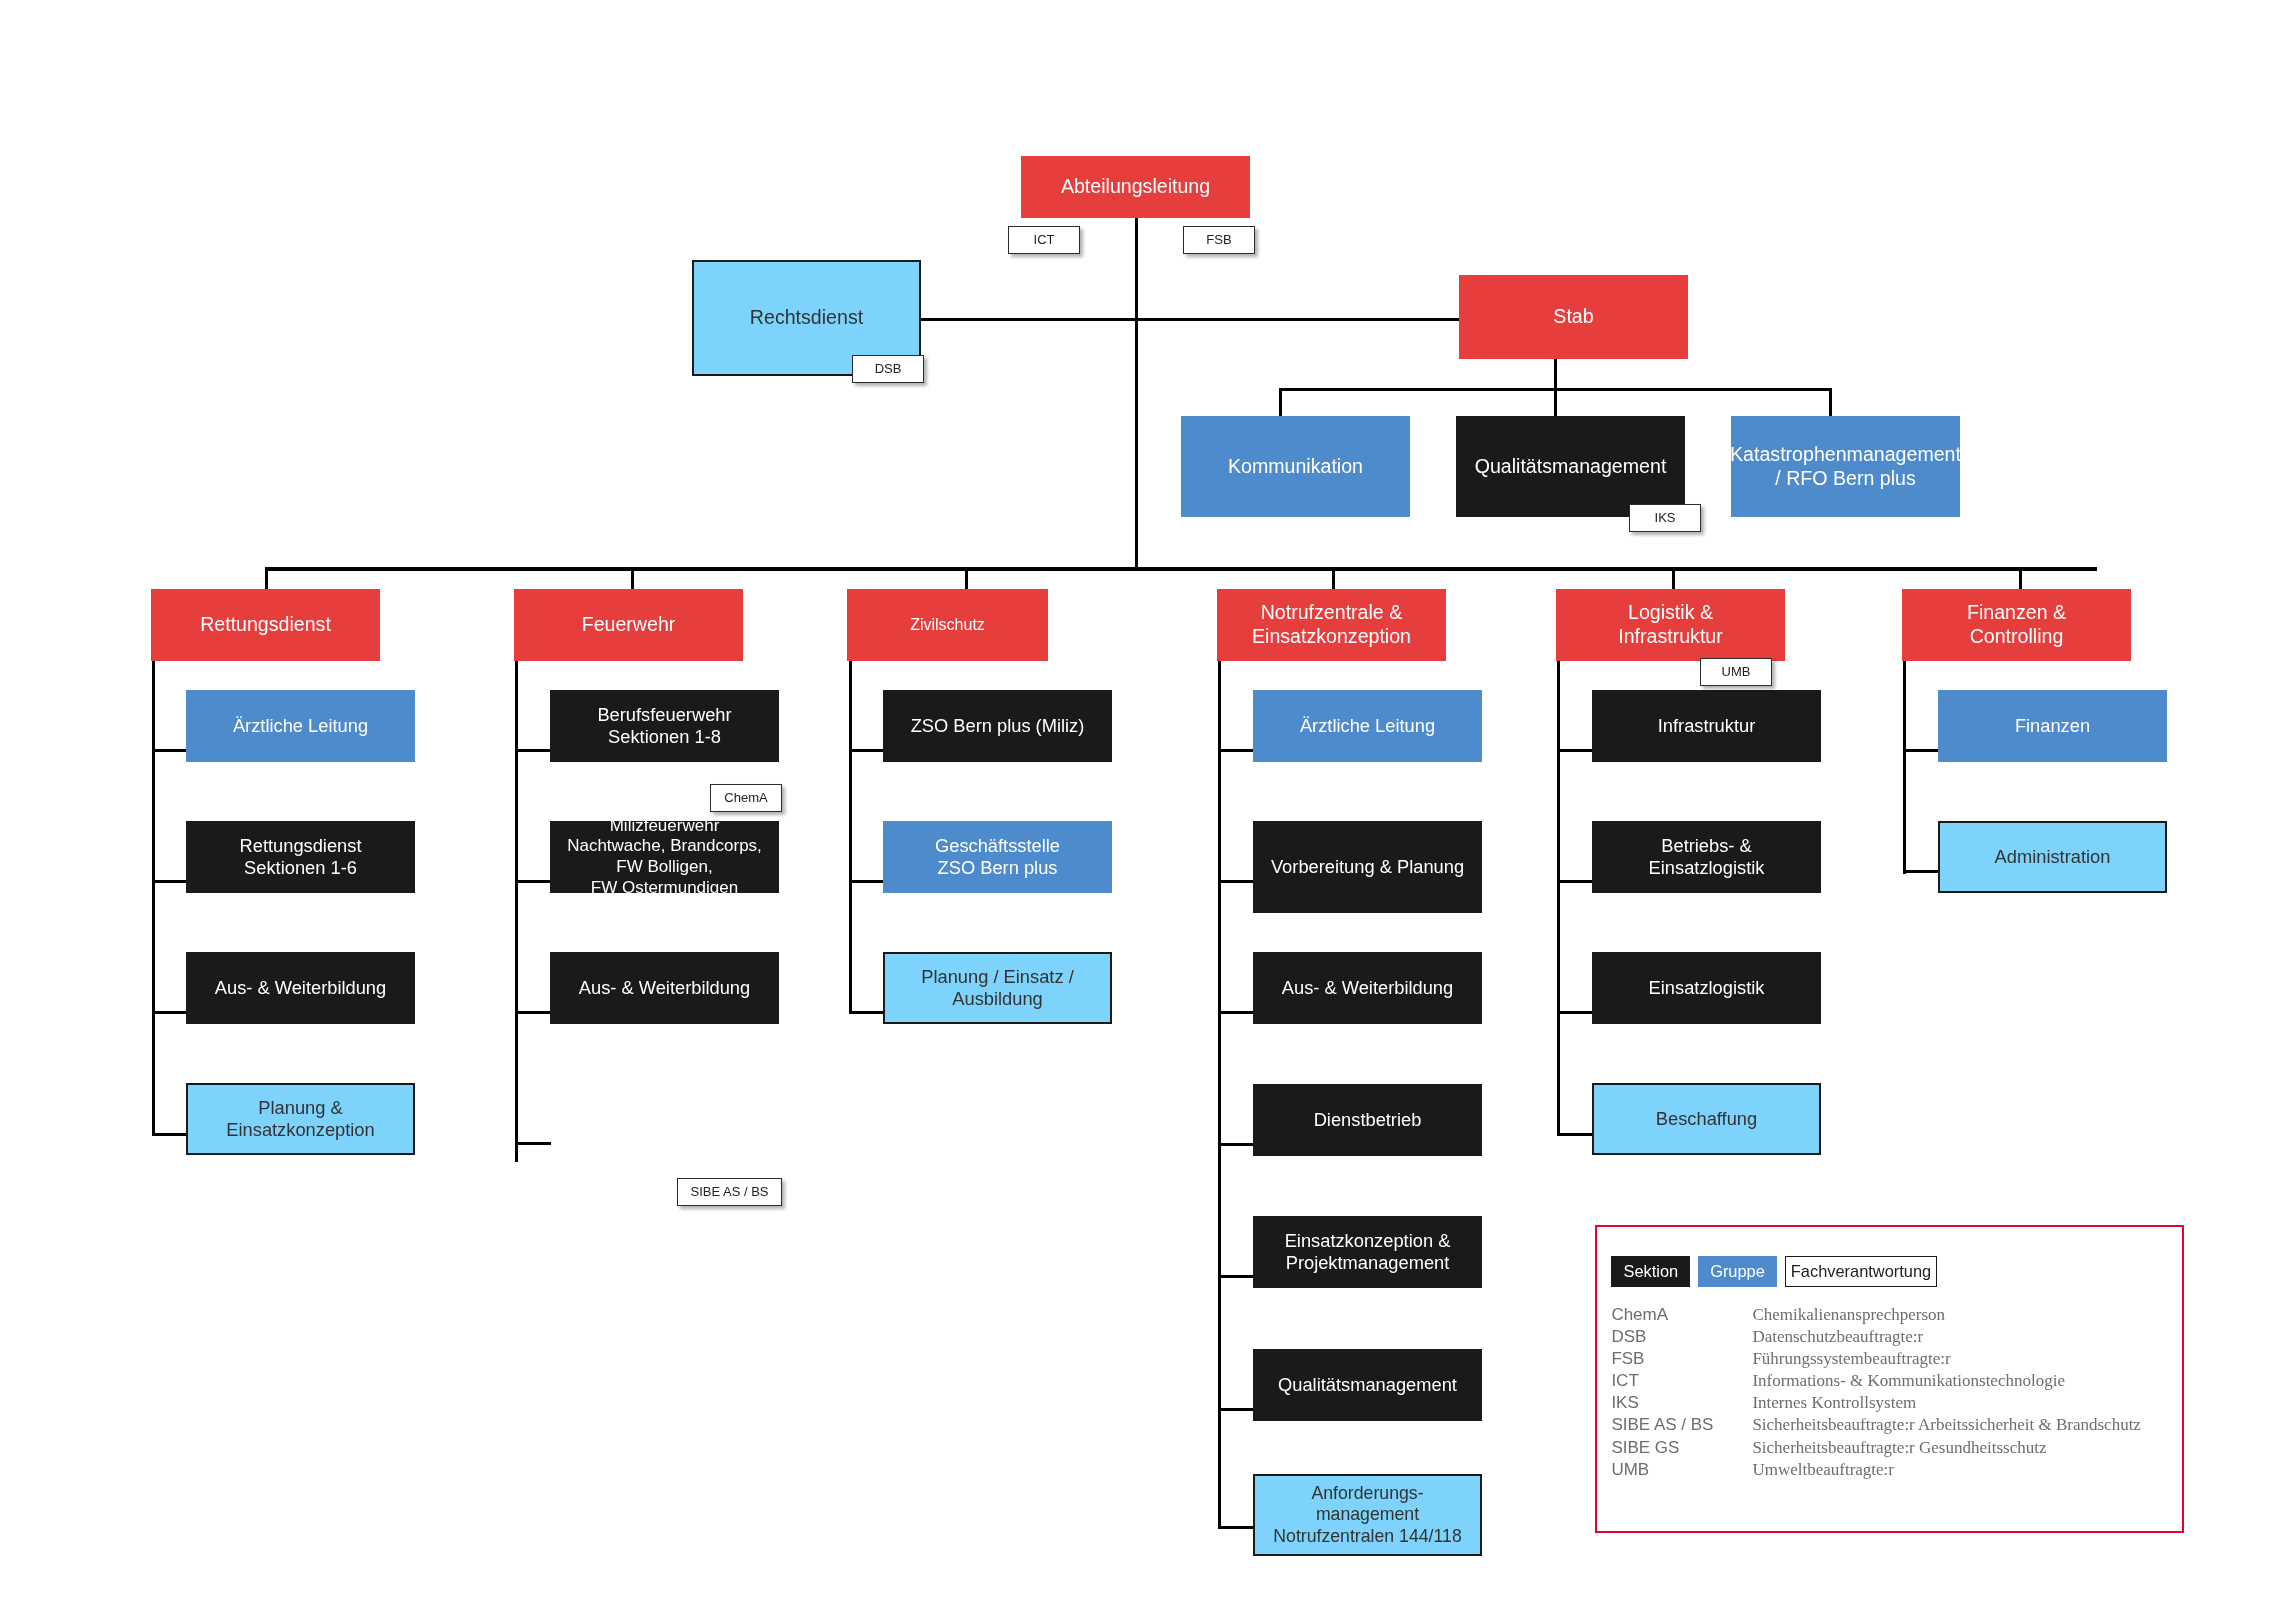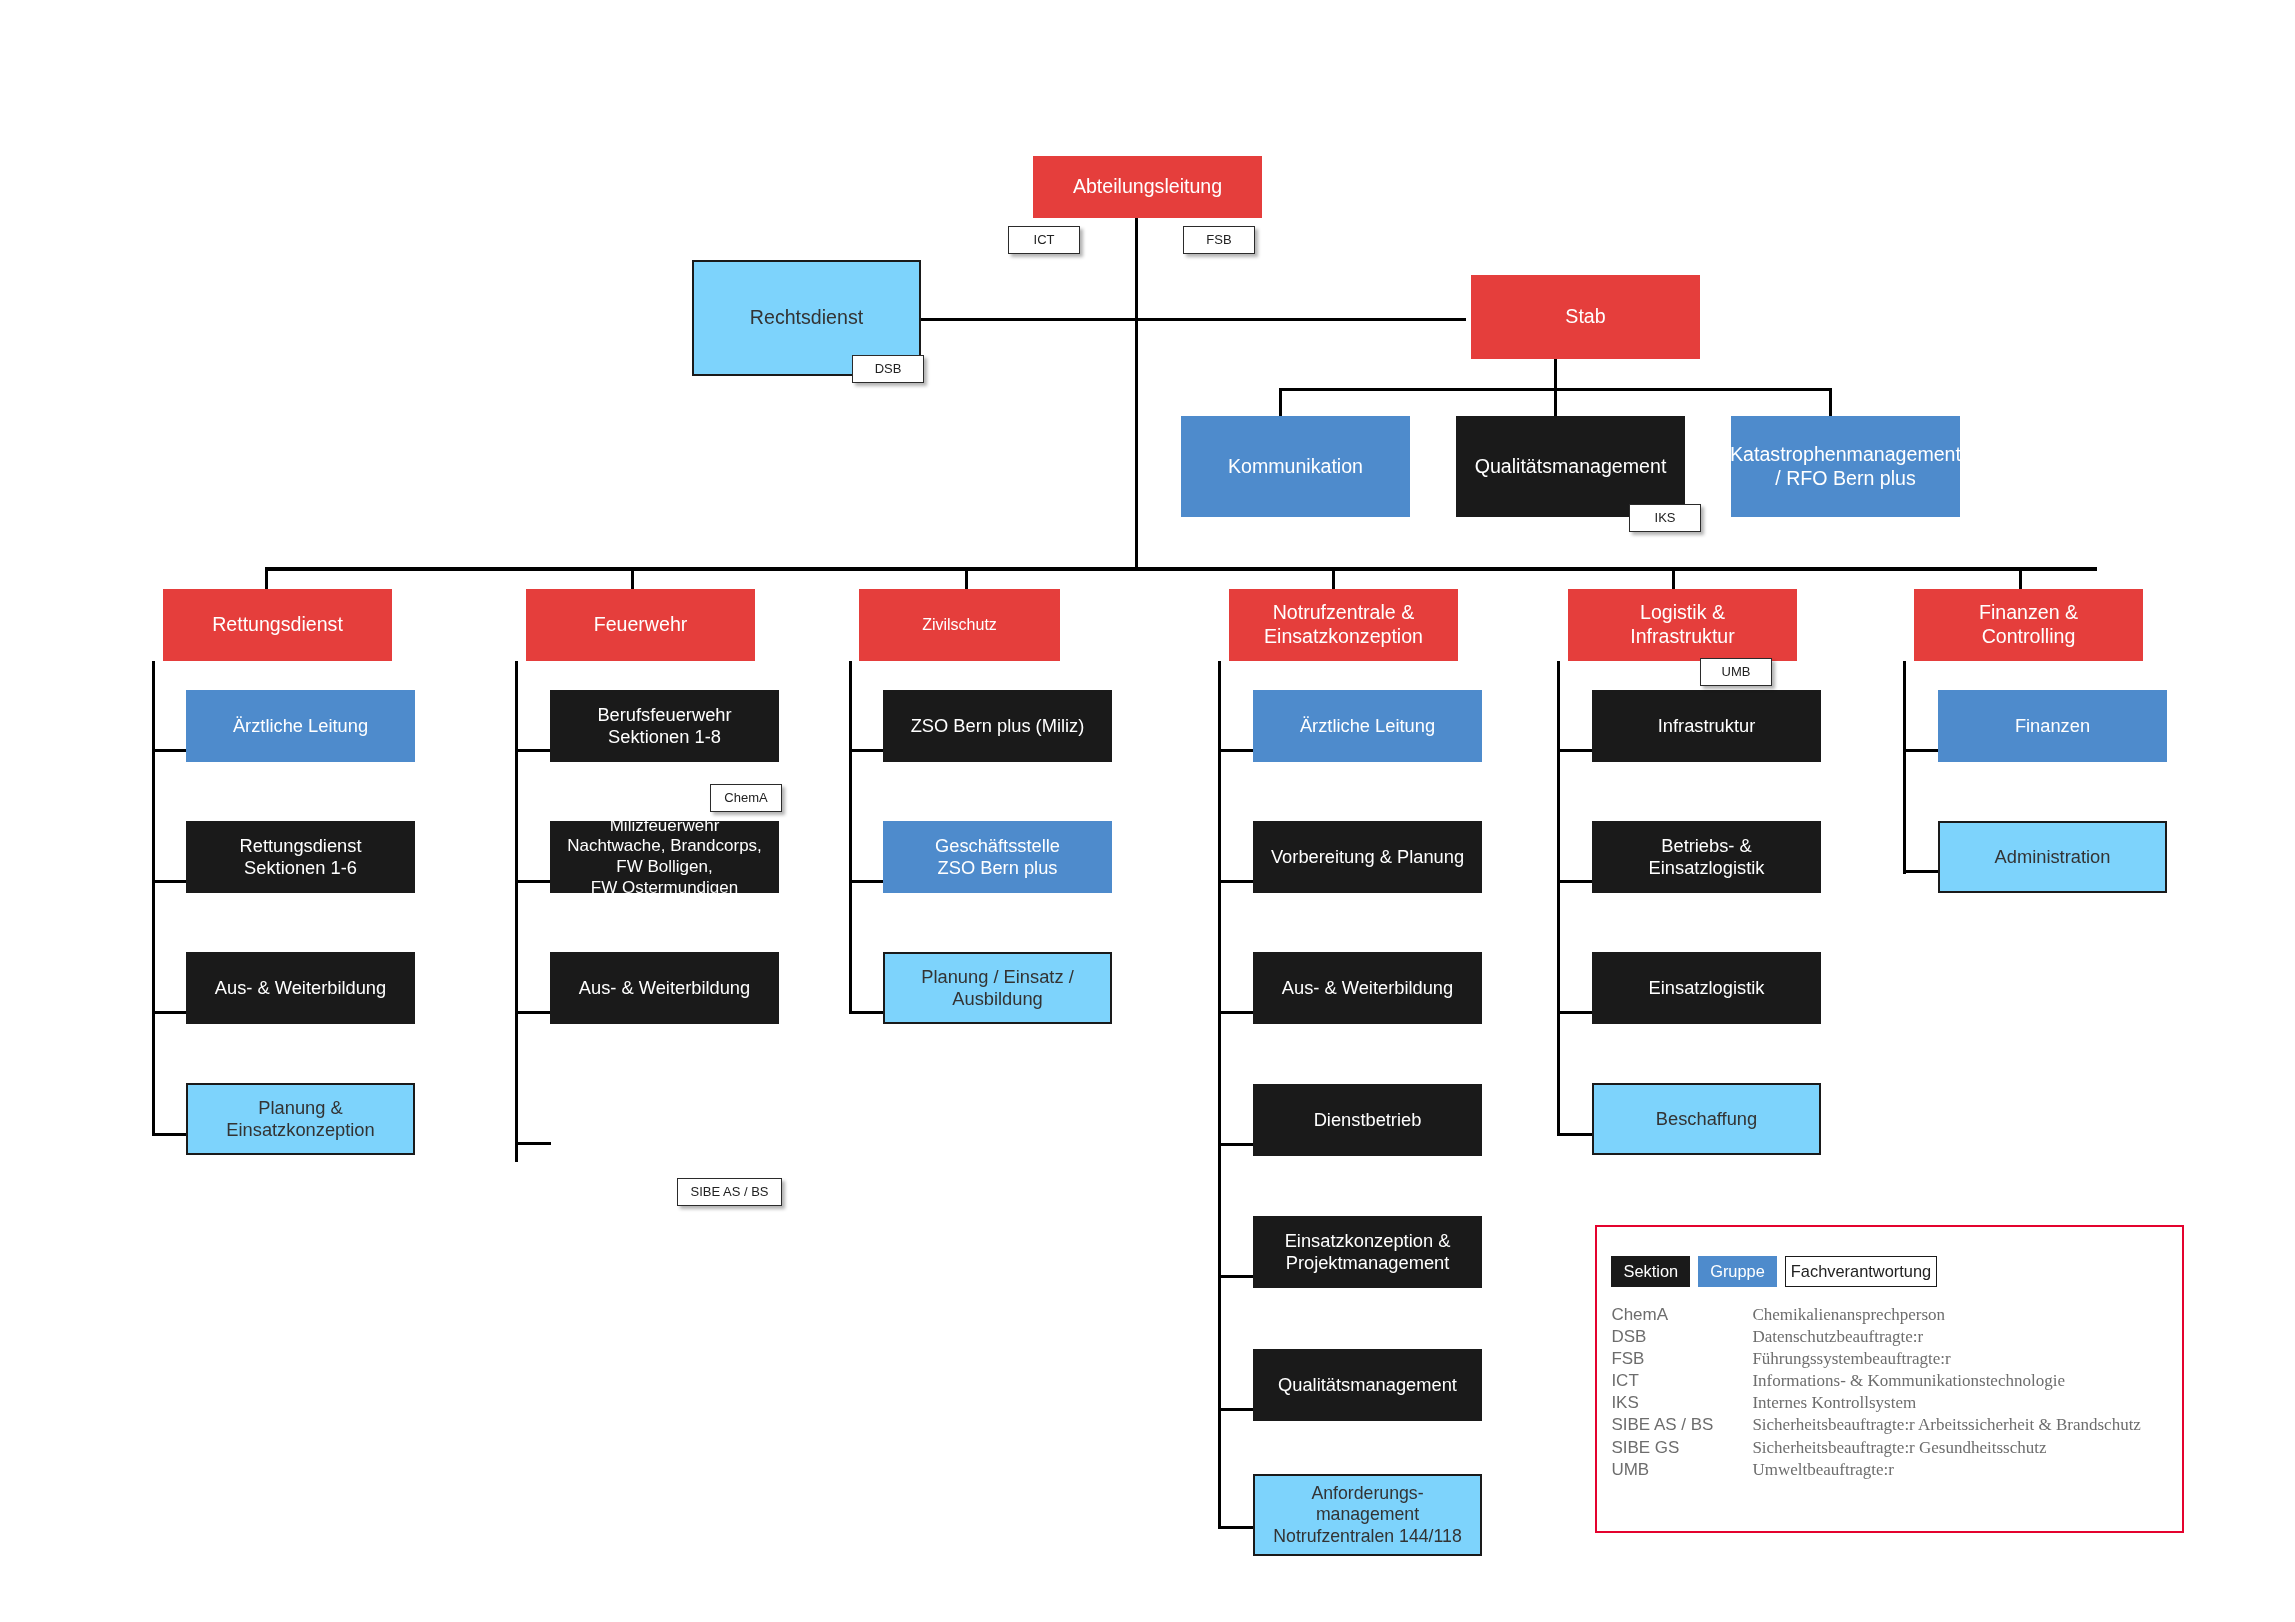"Abteilungsleitung" .n-red { margin-left: 12px -> none }
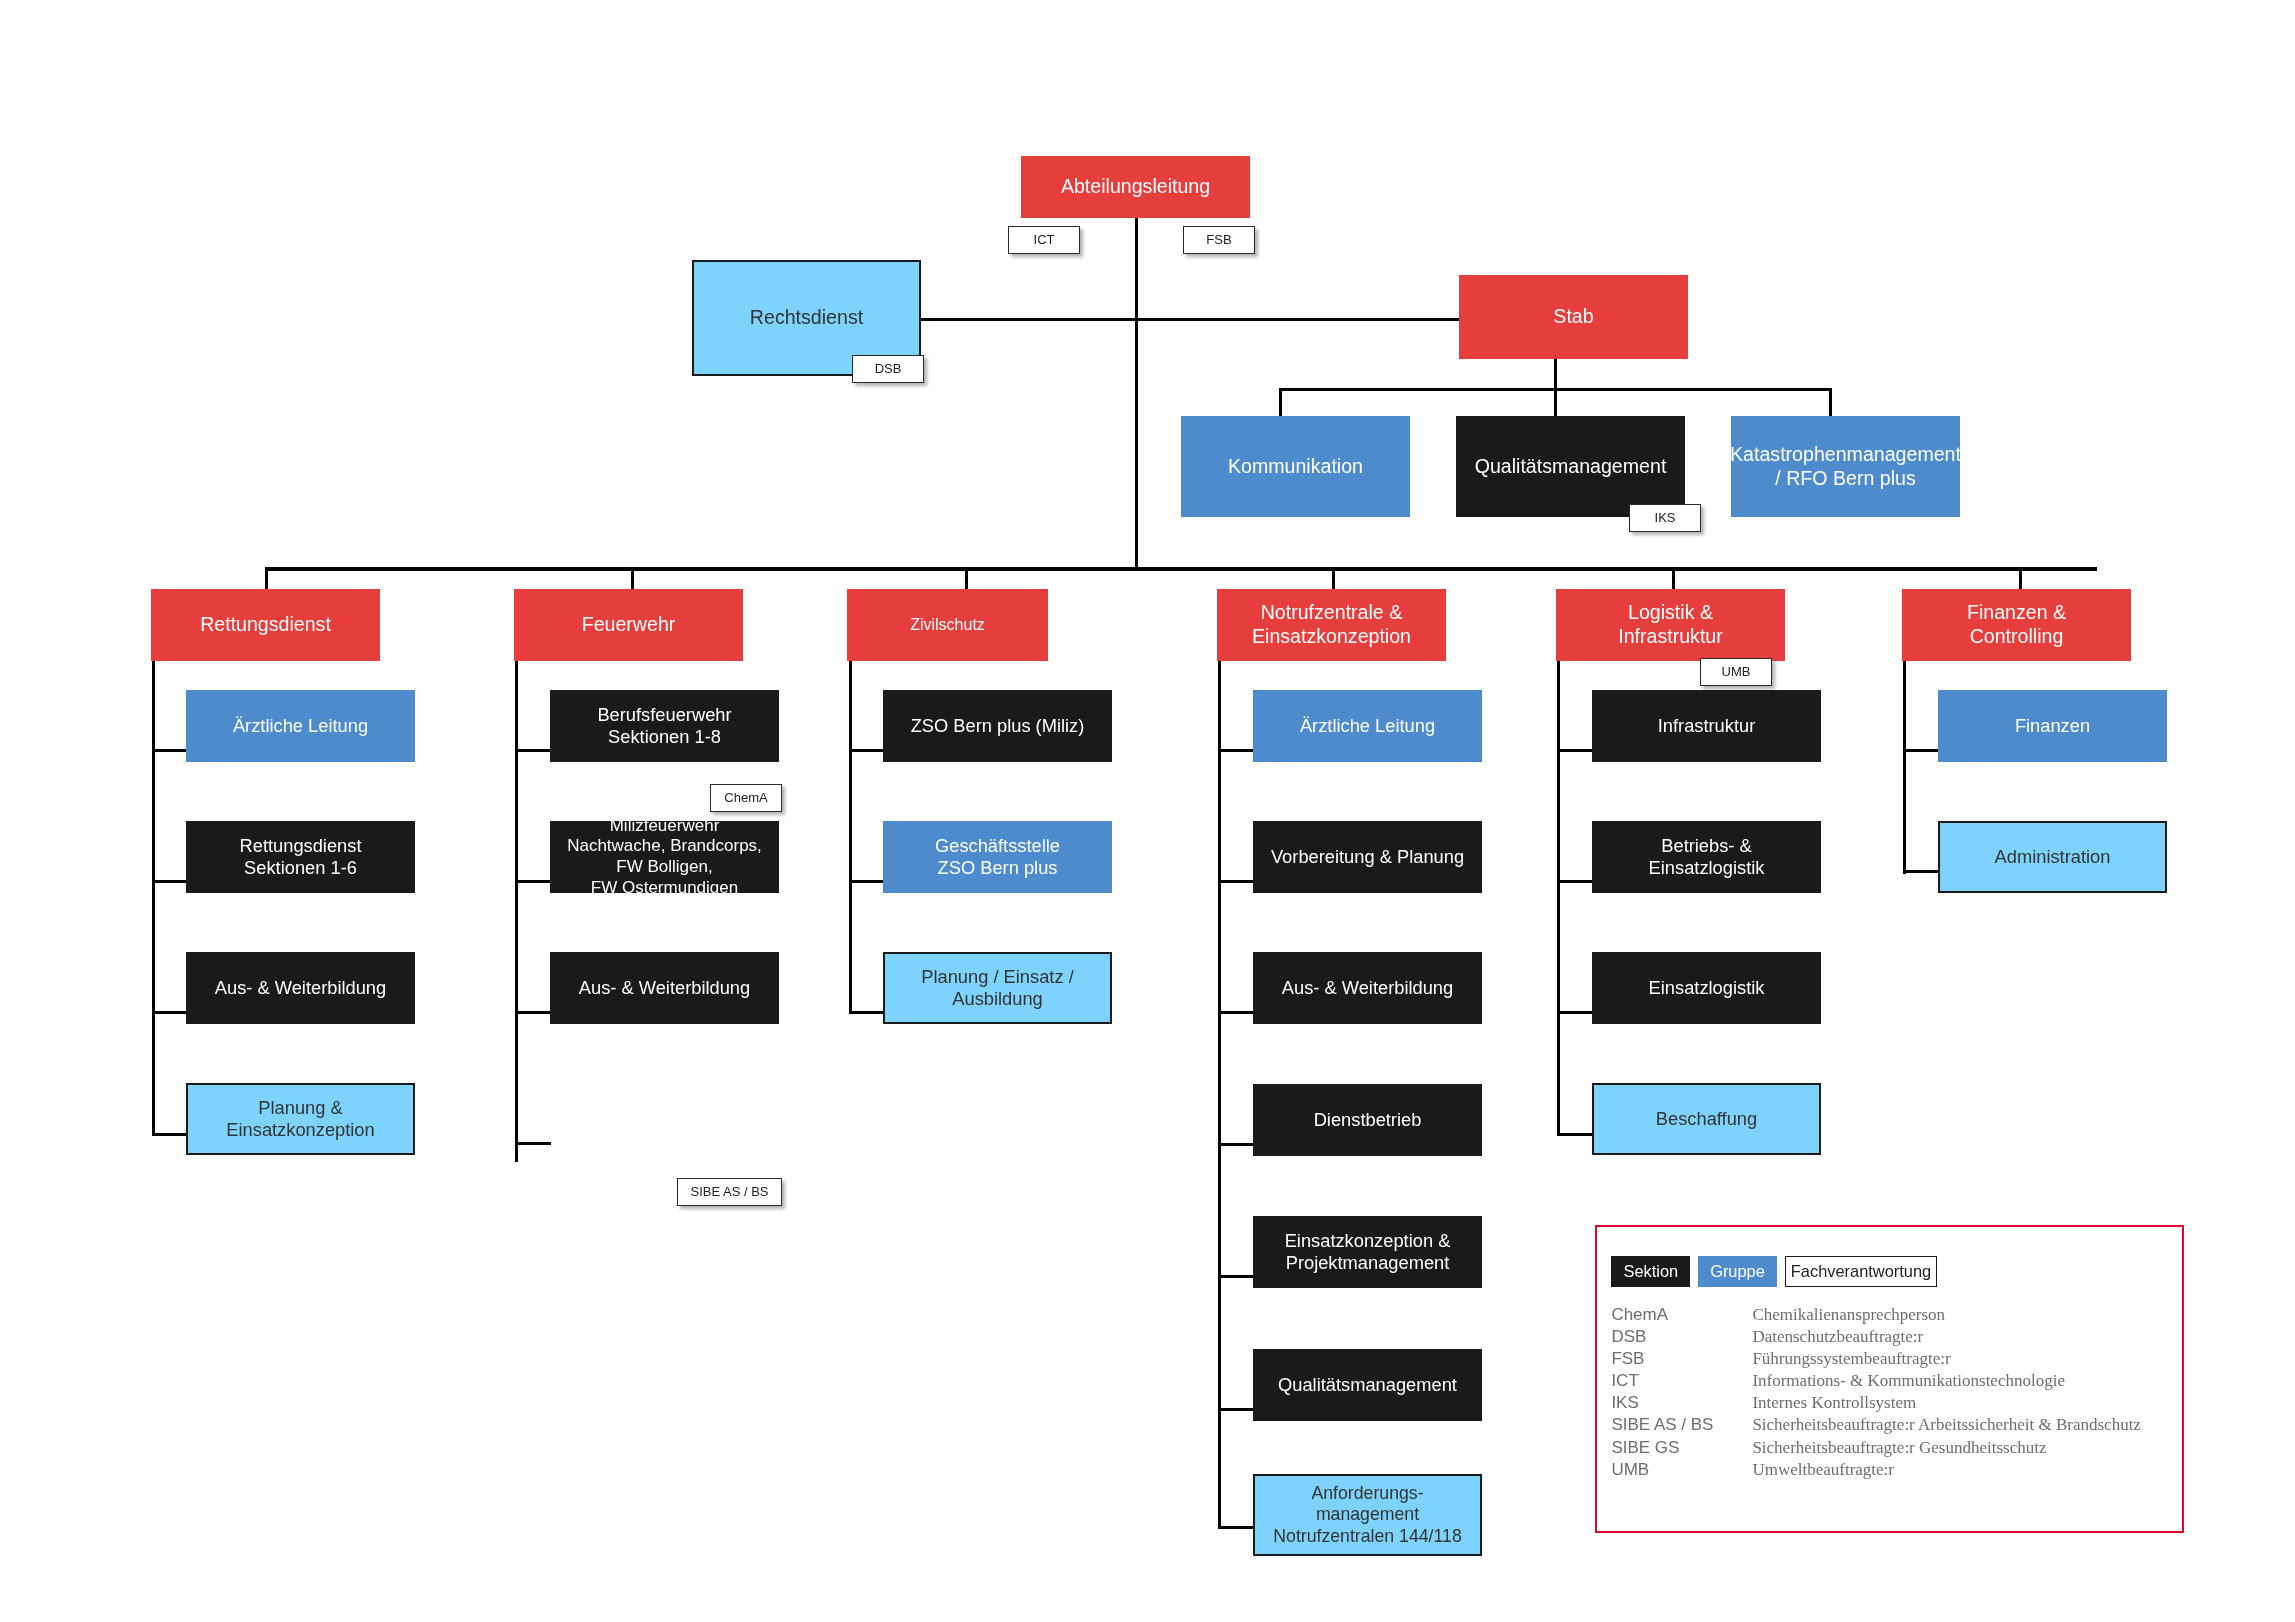"Vorbereitung & Planung" div.node { height: 72px -> 92px }
